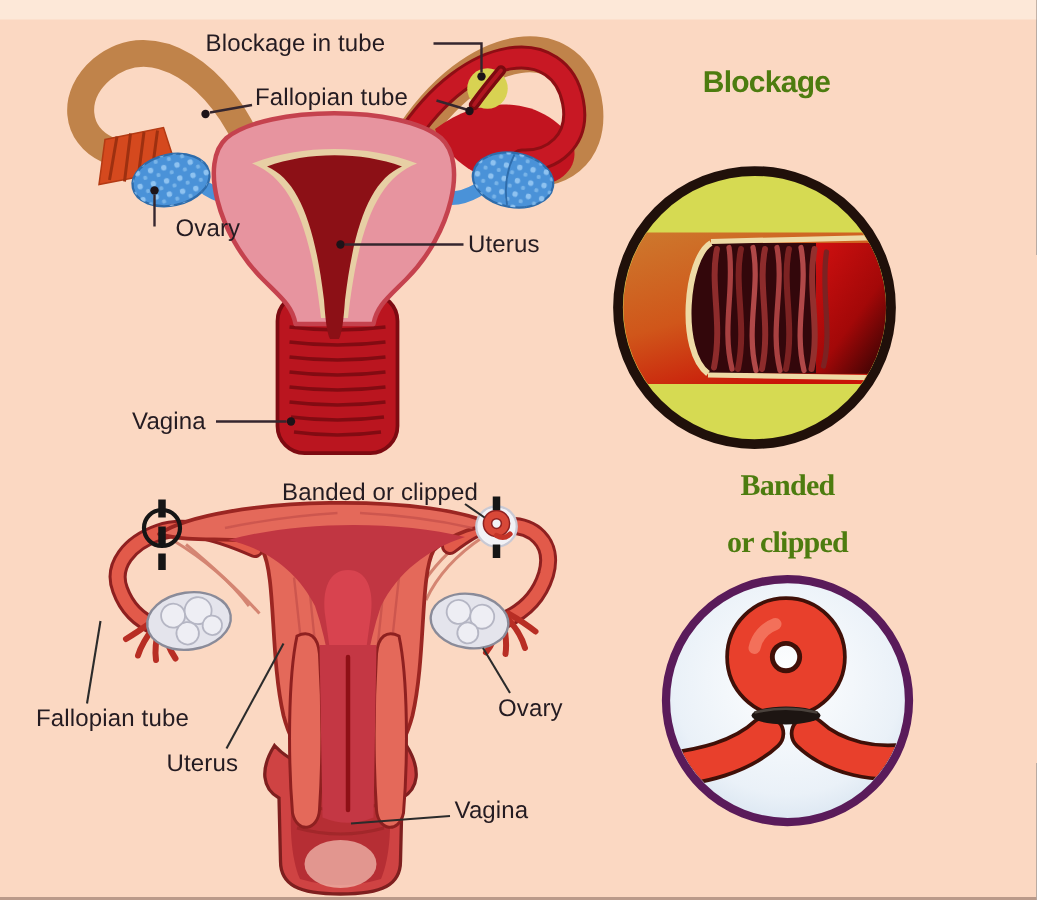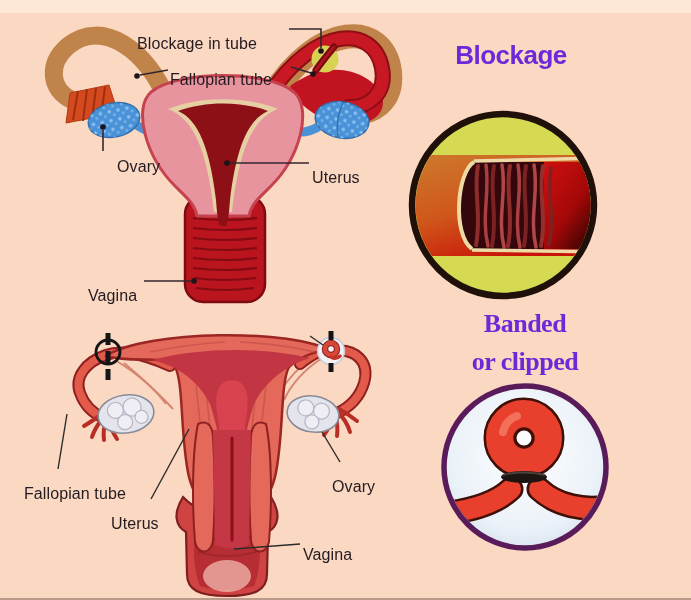"Blockage in tube" .lbl { margin-top: 14px -> none }
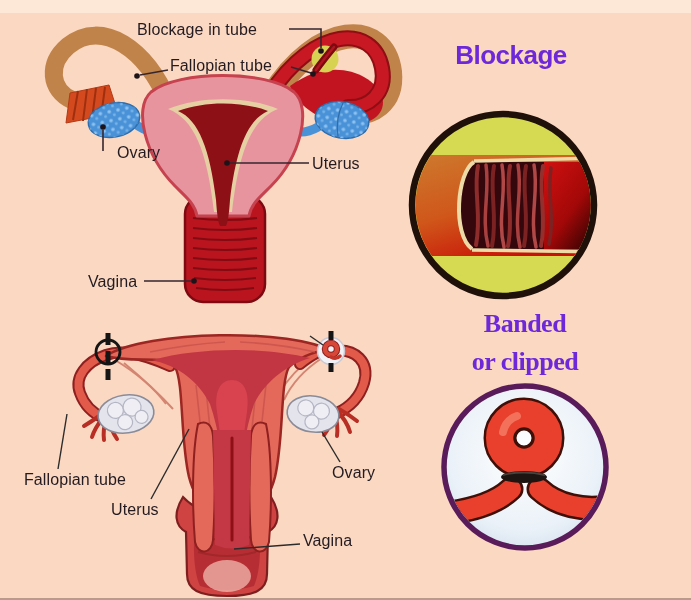"Blockage" .inset-title { color: #6d28d9 -> #4d7c0f; font-size: 26px -> 20px }
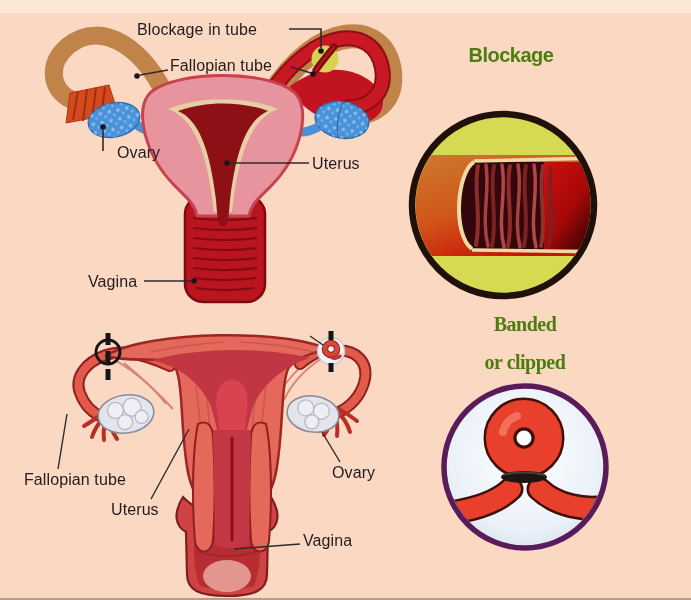"Banded or clipped" div.lbl { html: none -> <div>Banded or clipped</div> }
